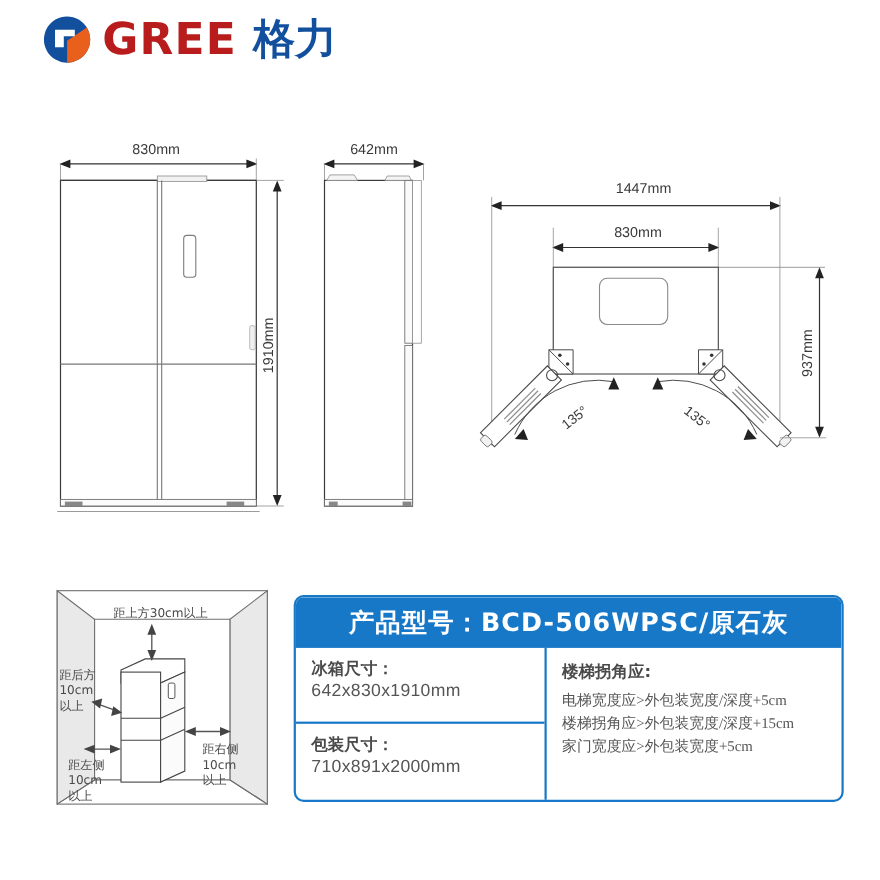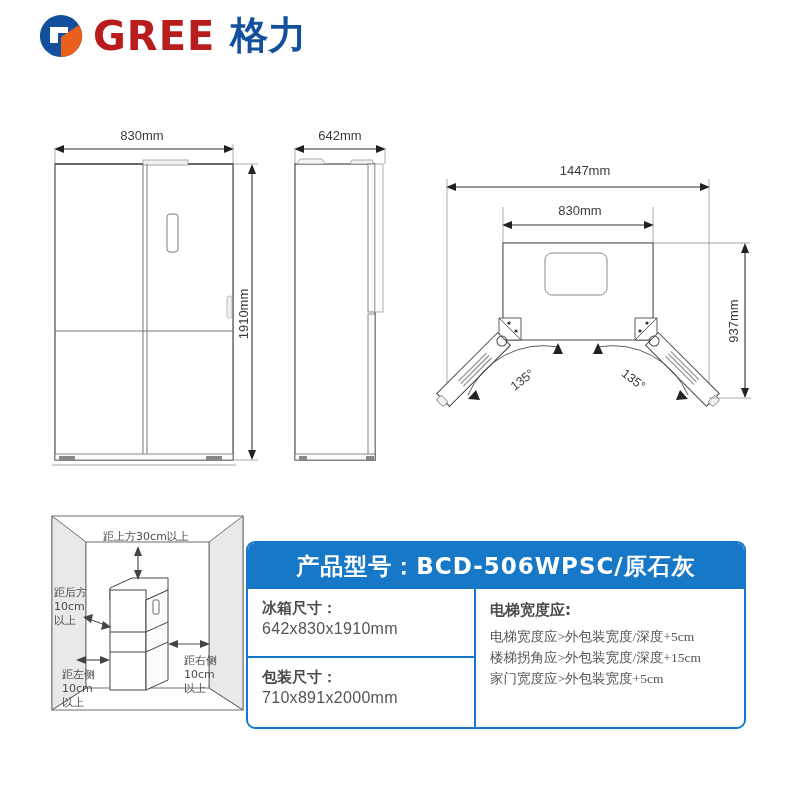"距上方30cm以上" .clearwrap { top: 512px -> 533px }
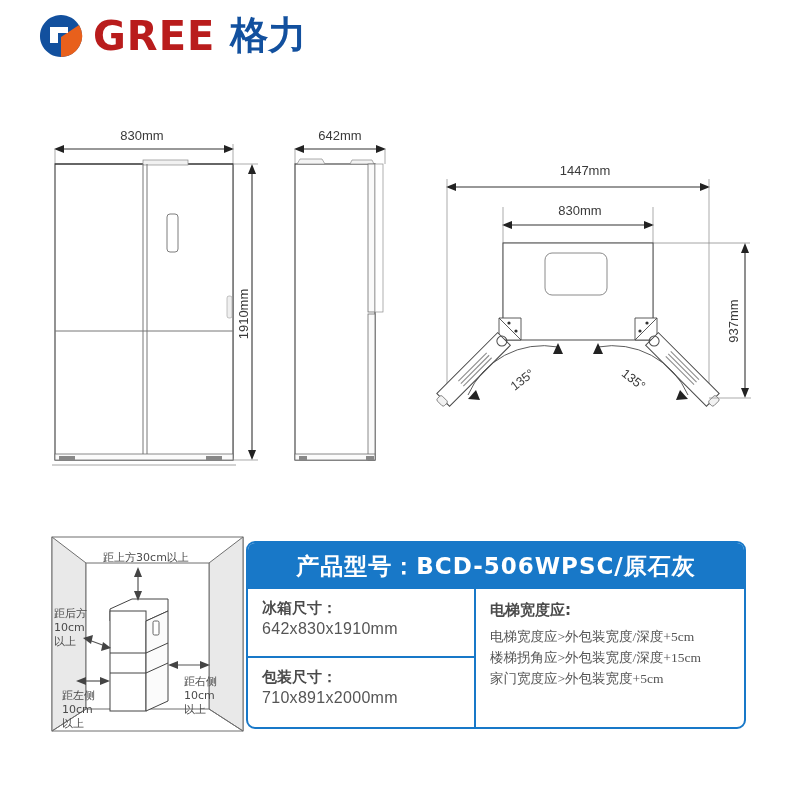"产品型号：BCD-506WPSC/原石灰" .infocard { left: 246px -> 267px }
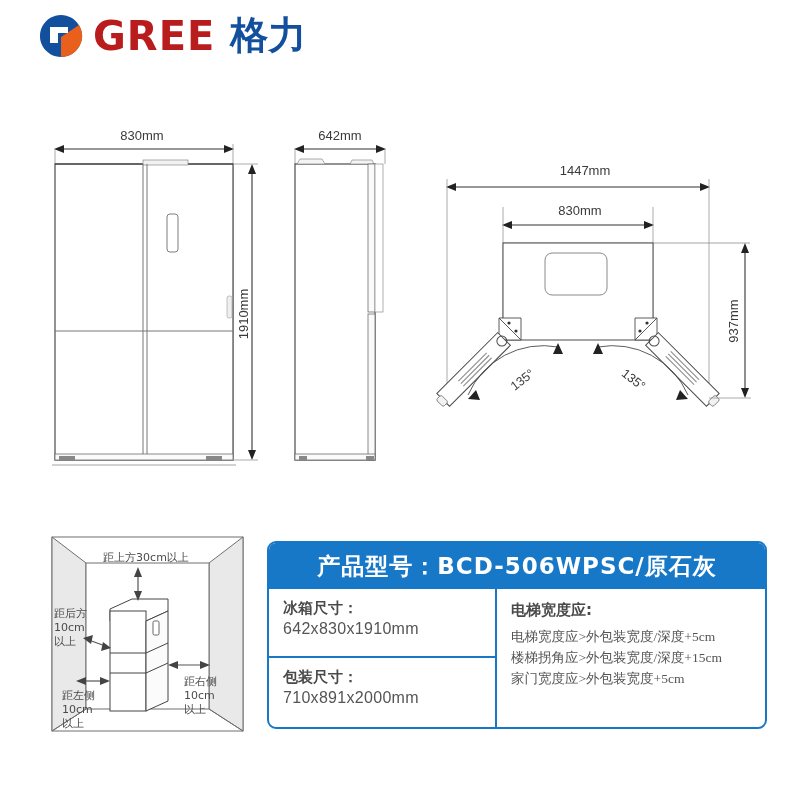"电梯宽度应:" div.lbl { text: 电梯宽度 -> 楼梯拐角 }
